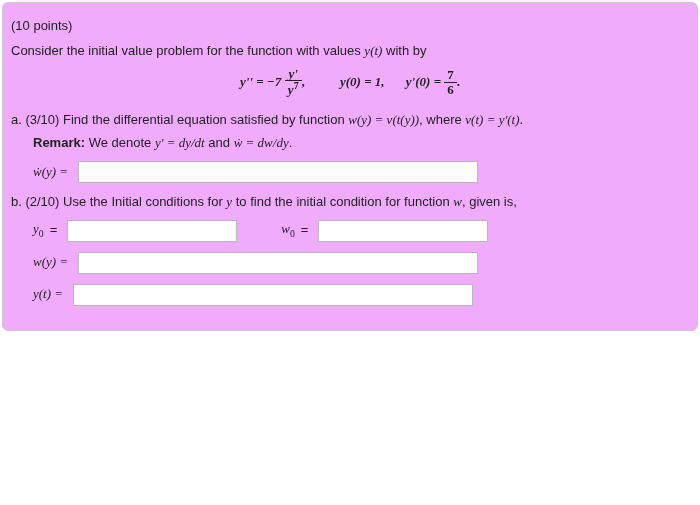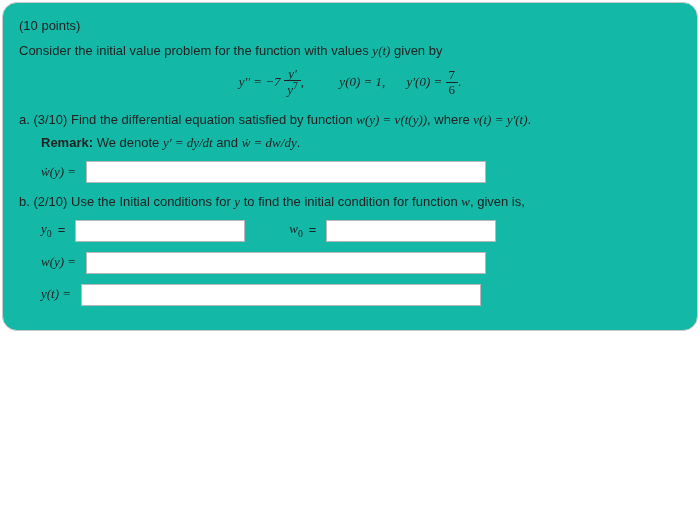"(10 points)" .container { background: #14b8a6 -> #f0abfc; border-radius: 15px -> 6px; padding: 14px 16px -> 14px 8px }
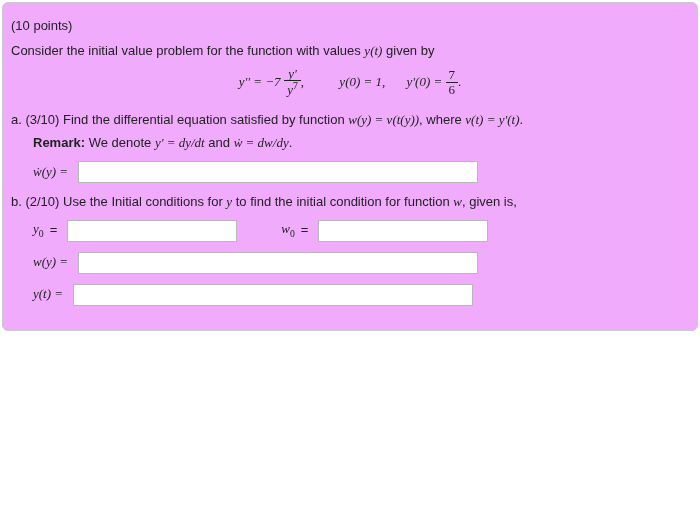"given by" span { text: given -> with }
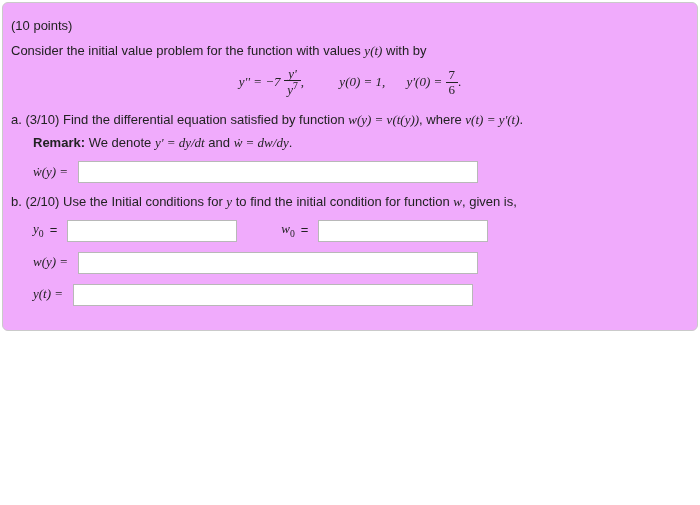"y'' = −7" .eqrow { font-weight: none -> bold }
